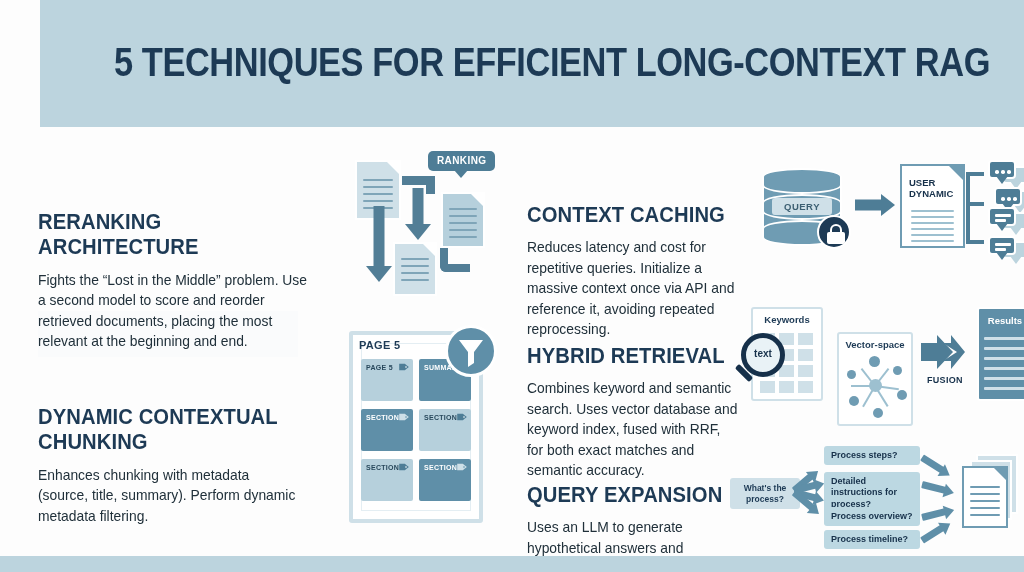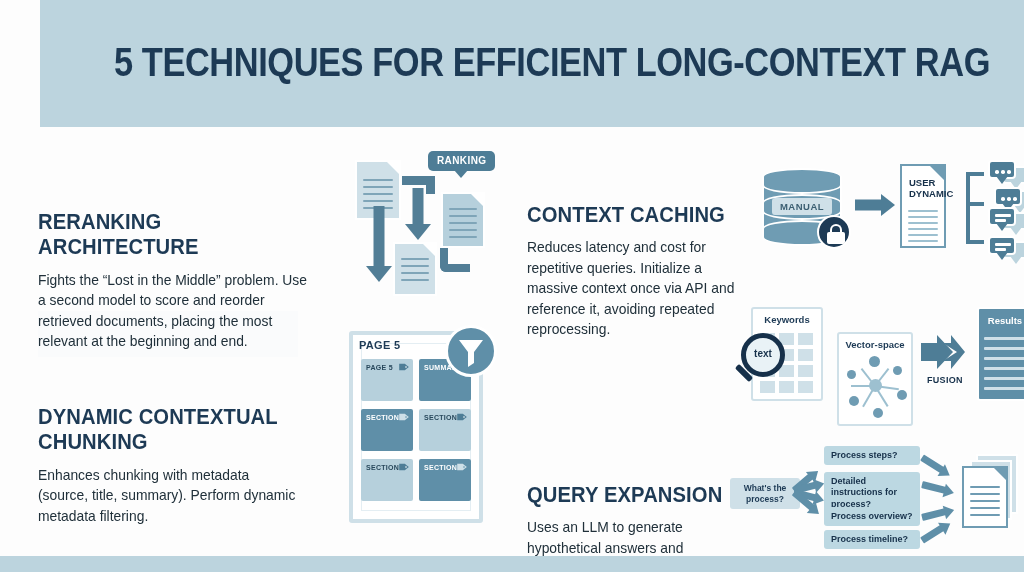"USER" div.doc { width: 46px -> 65px }
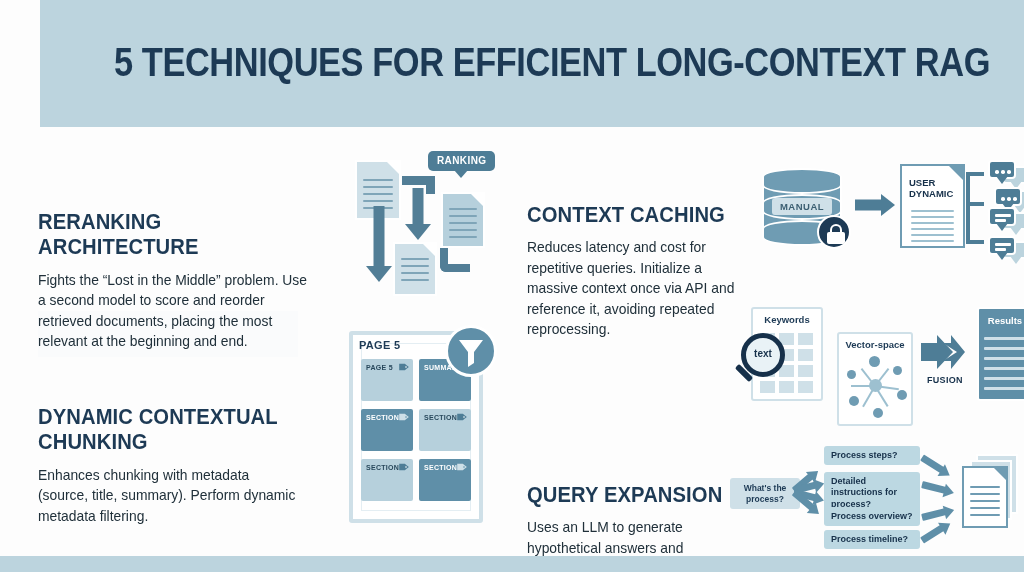"MANUAL" div.cache-pill { text: MANUAL -> QUERY }
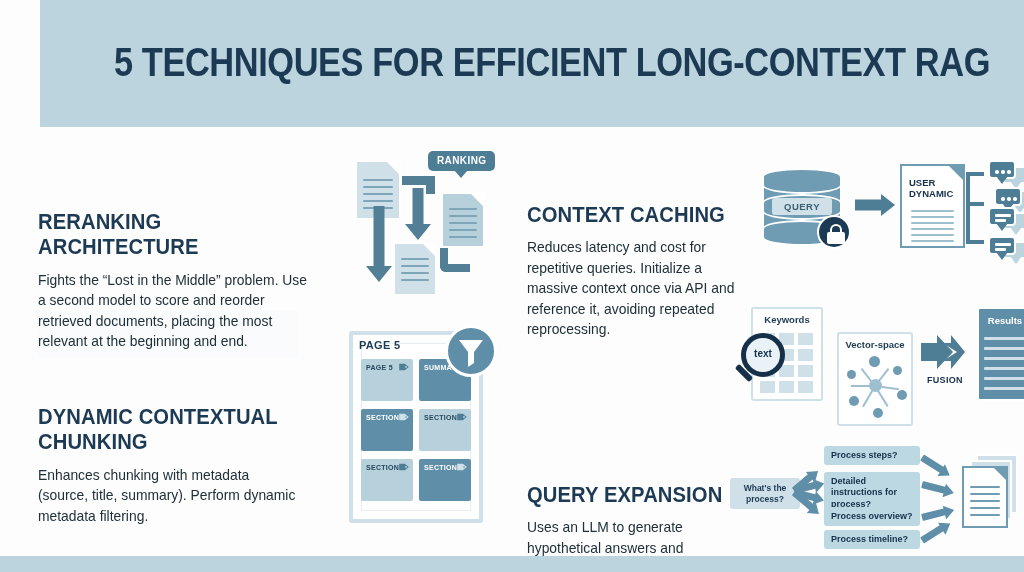"HYBRID RETRIEVAL" div.block { html: none -> <div> <div>HYBRID RETRIEVAL</div> <p>Combines keyword and semantic search. Uses vector database and keyword index, fused with RRF, for both exact matches and semantic accuracy.</p> </div> }
